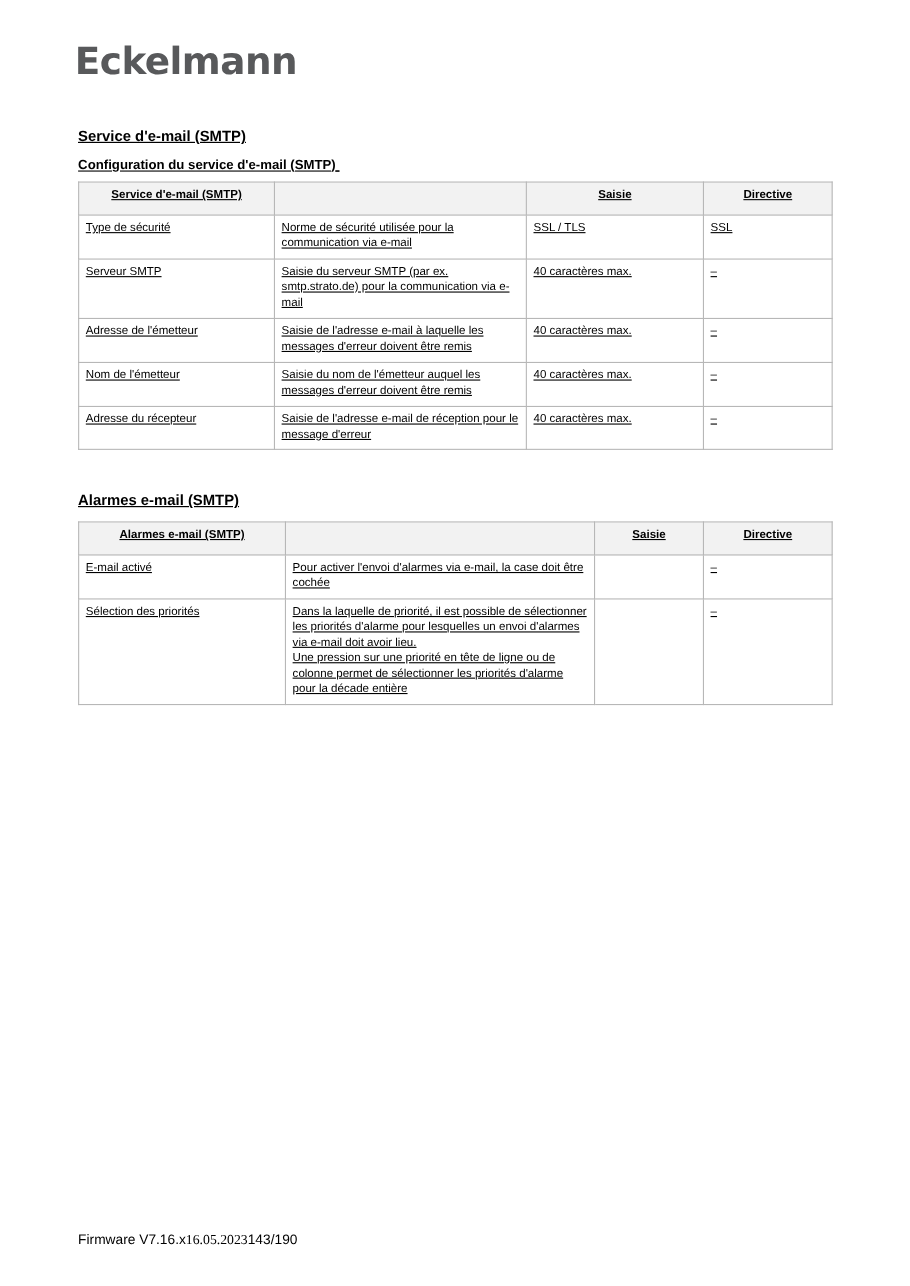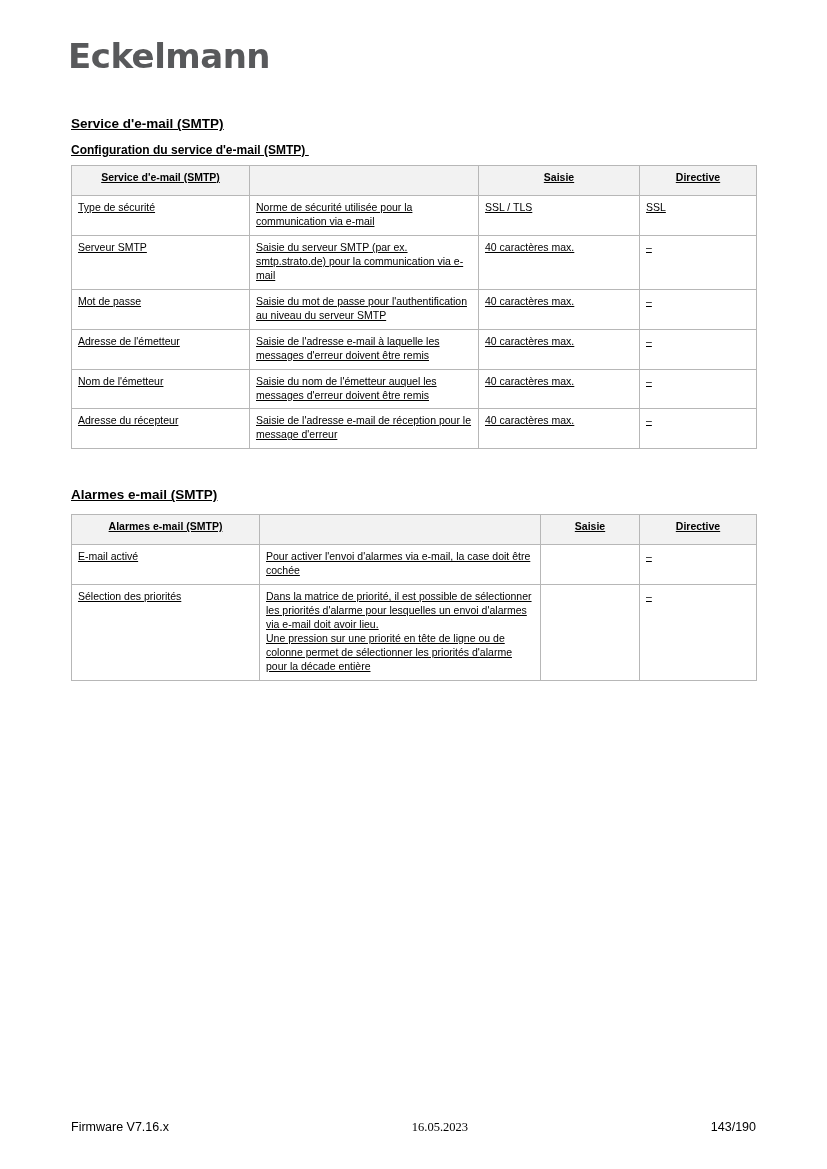"Mot de passe" tr { html: <tr> <td>Mot de passe</td> <td>Saisie du mot de passe pour l'authentification au niveau du serveur SMTP</td> <td>40 caractères max.</td> <td>–</td> </tr> -> none }
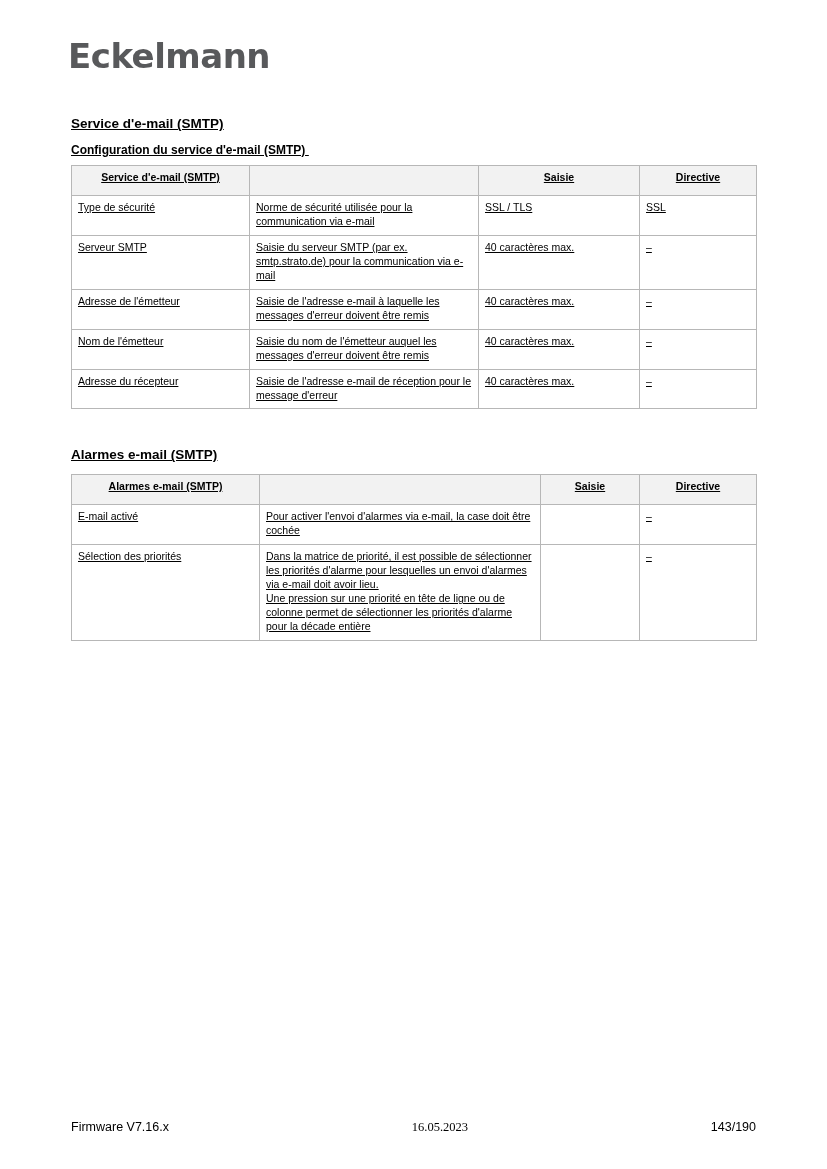"Dans la matrice de priorité," td.multiline { text: matrice -> laquelle }
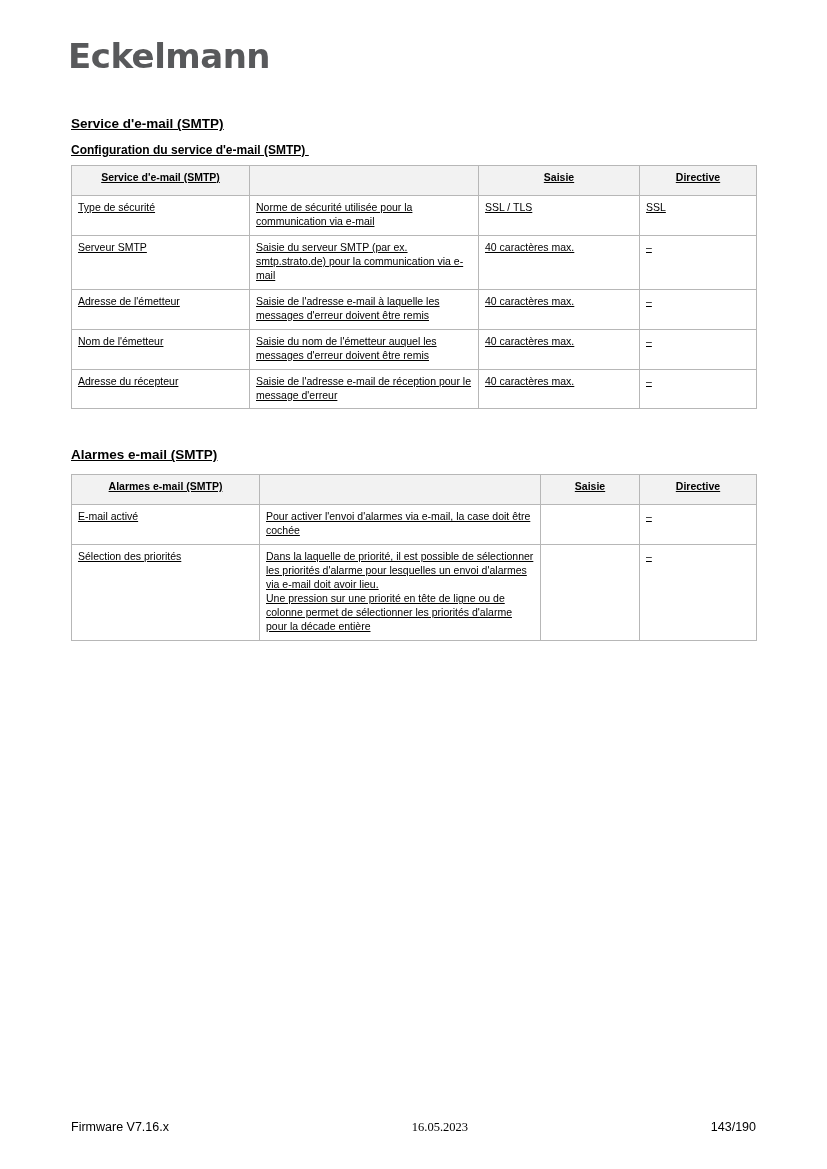"Firmware V7.16.x" .footer { justify-content: space-between -> flex-start }
